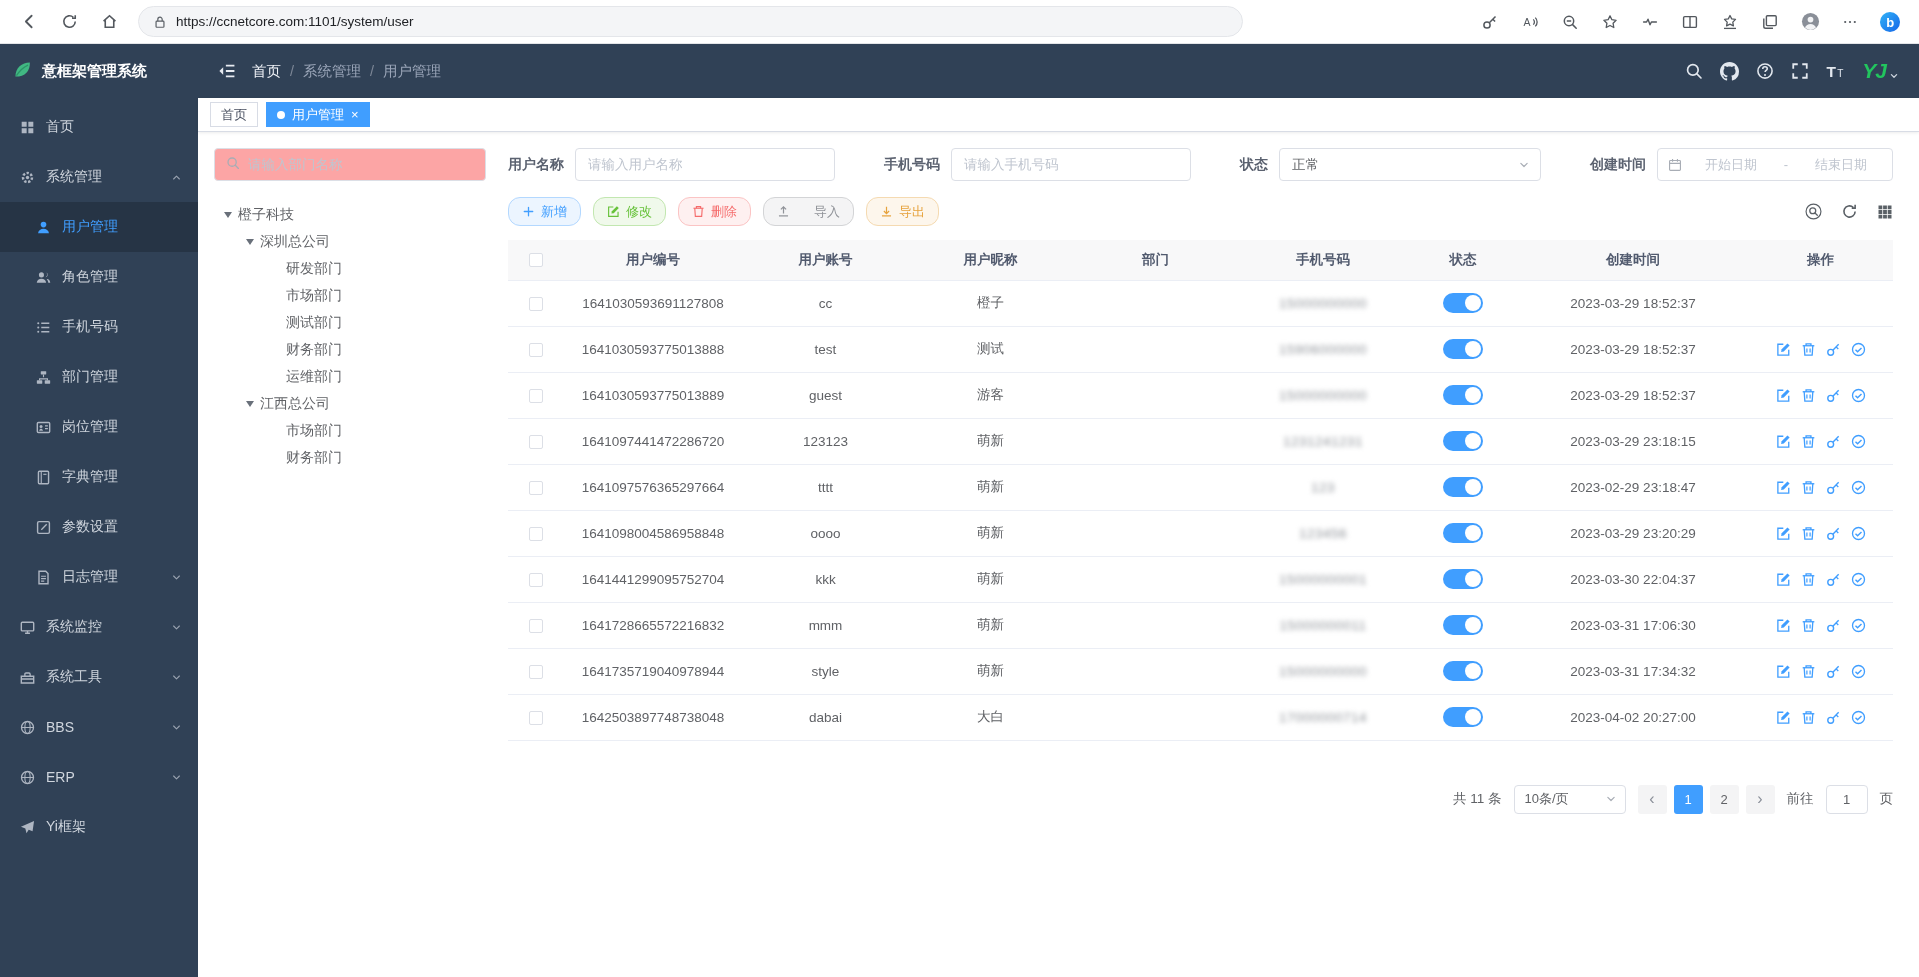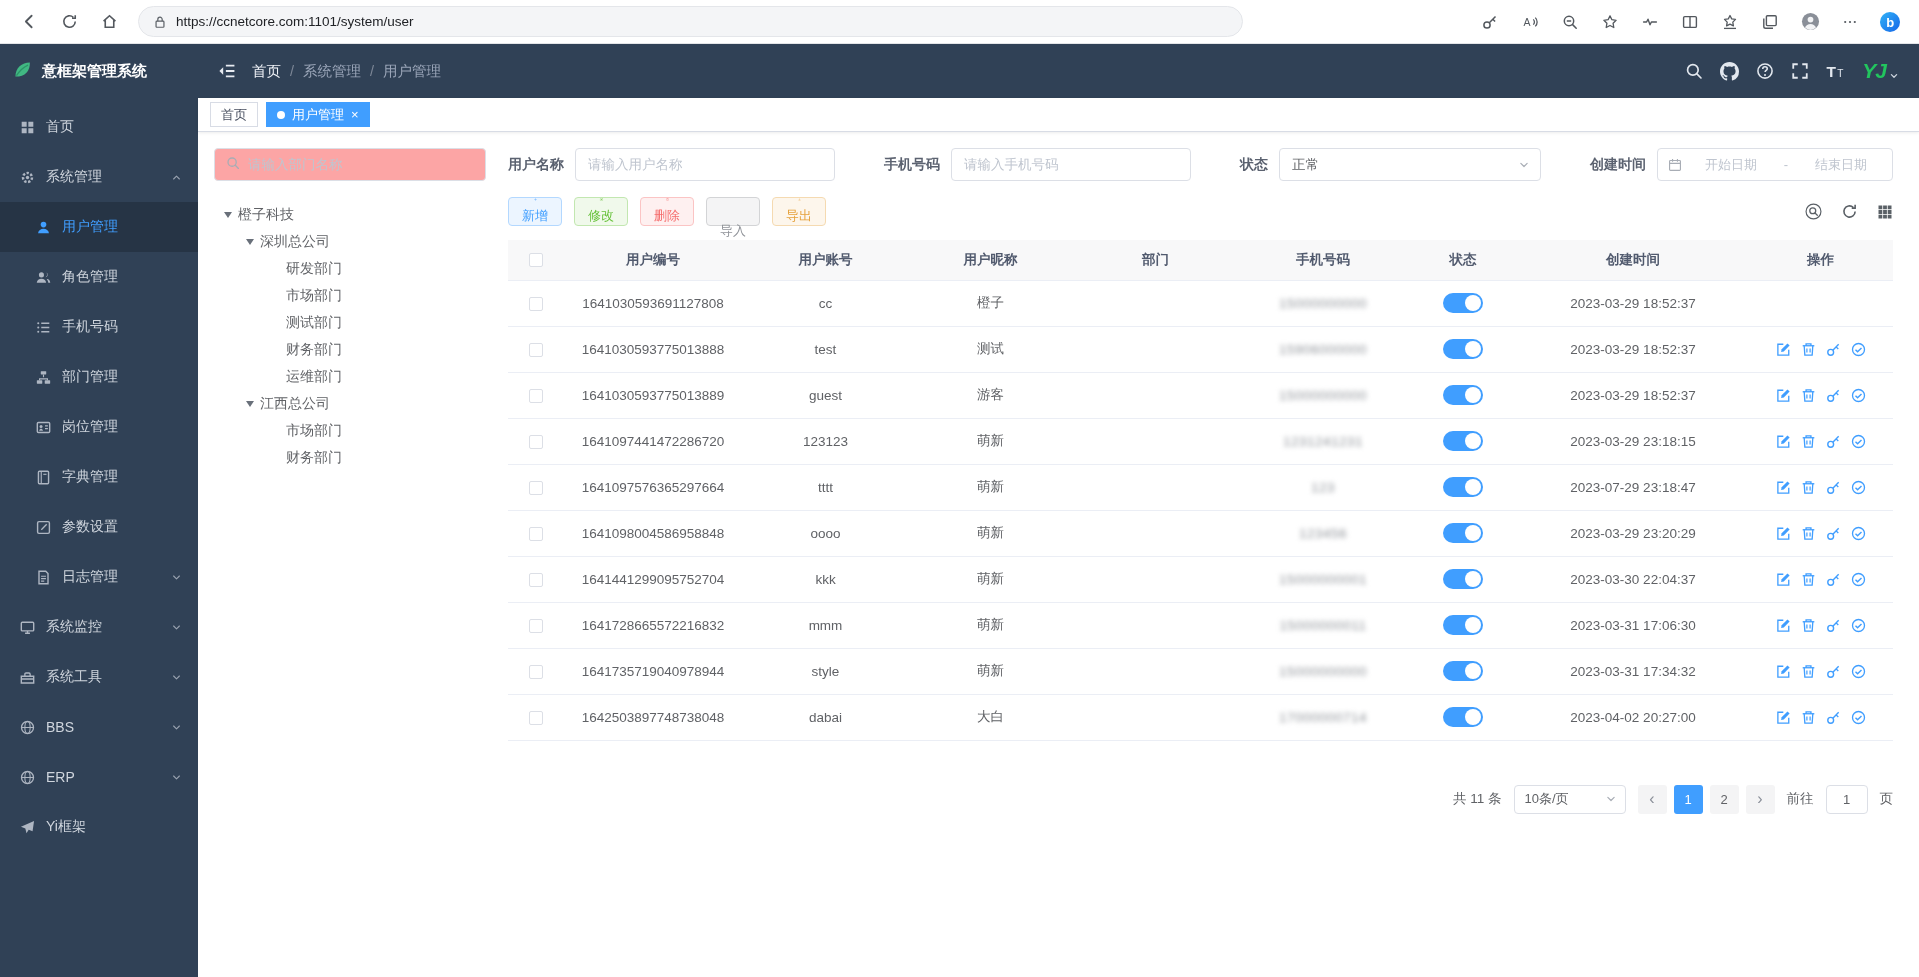"新增" .tbtn { border-radius: 4px -> 12px; flex-direction: column -> none }
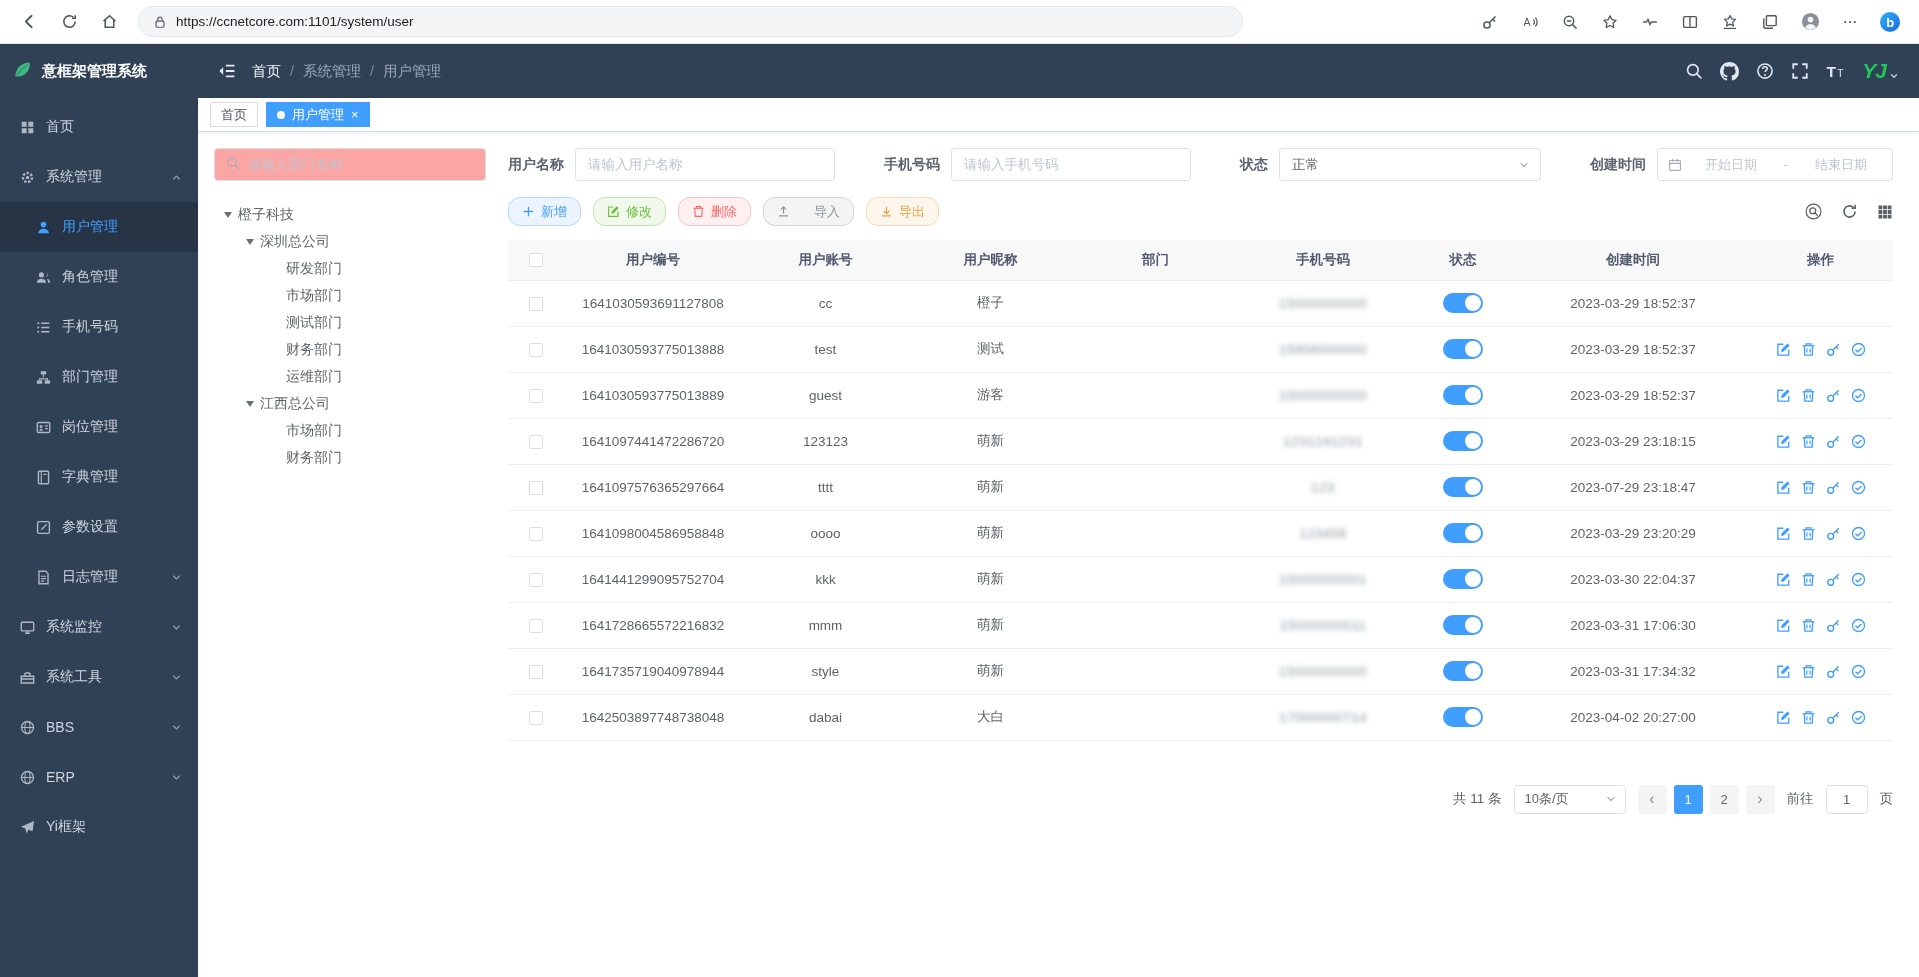"2023-07-29 23:18:47" td { text: 2023-07-29 -> 2023-02-29 }
